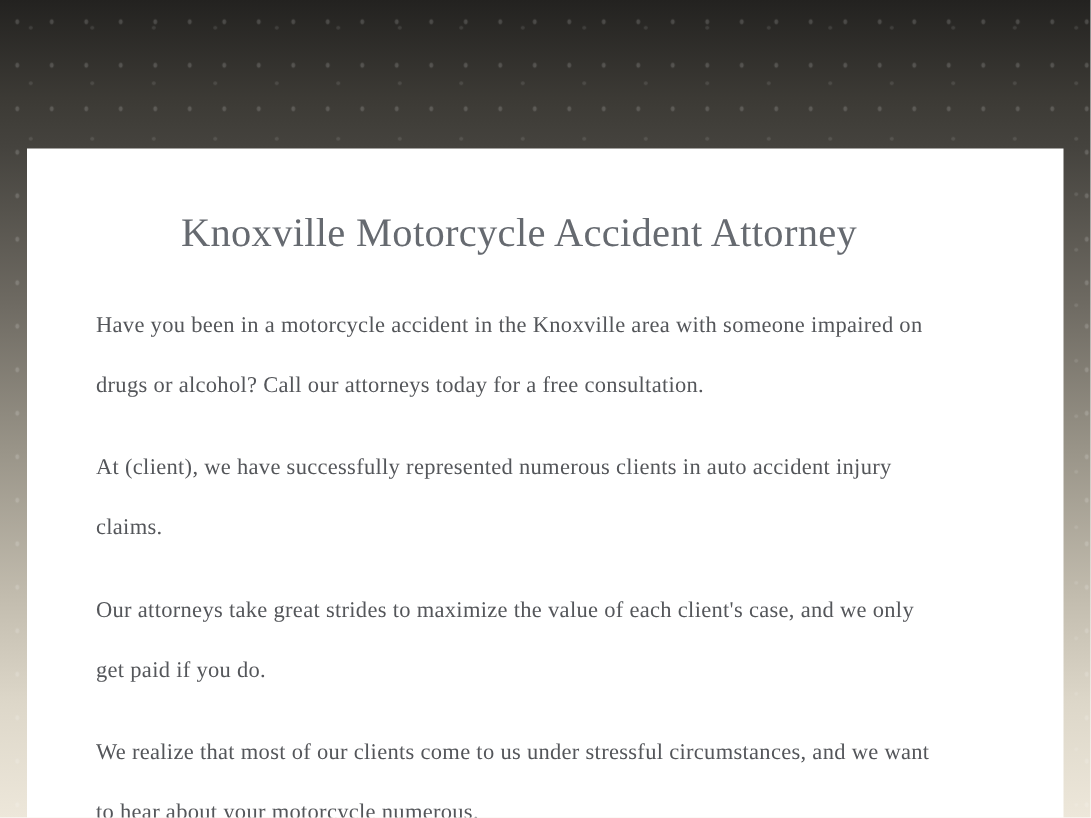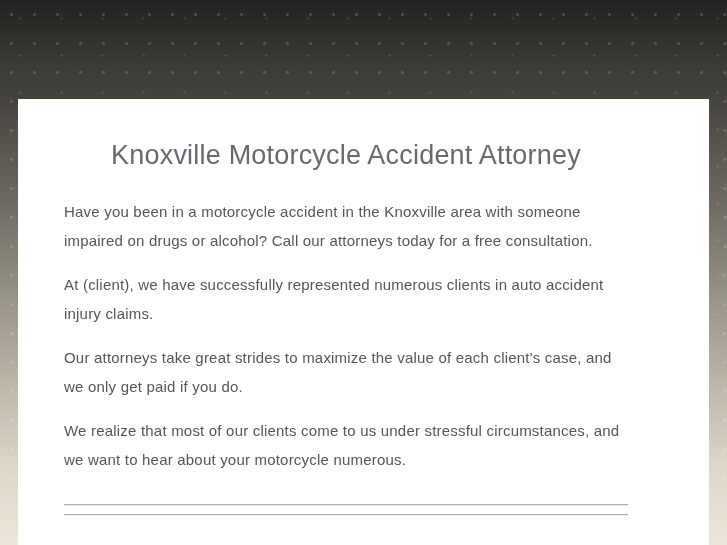"Knoxville Motorcycle Accident Attorney" h1.title { font-family: Liberation Sans, sans-serif -> Liberation Serif, serif }
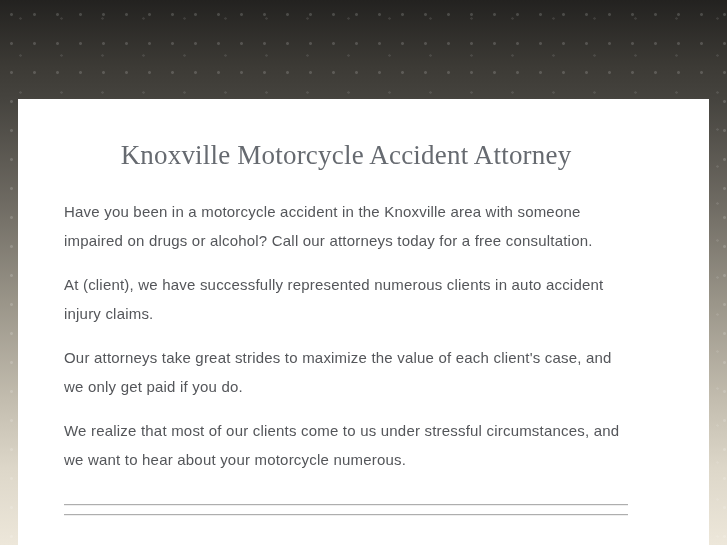"Have you been in a" p.copy { font-family: none -> Liberation Serif, serif; line-height: 29px -> 40px }
